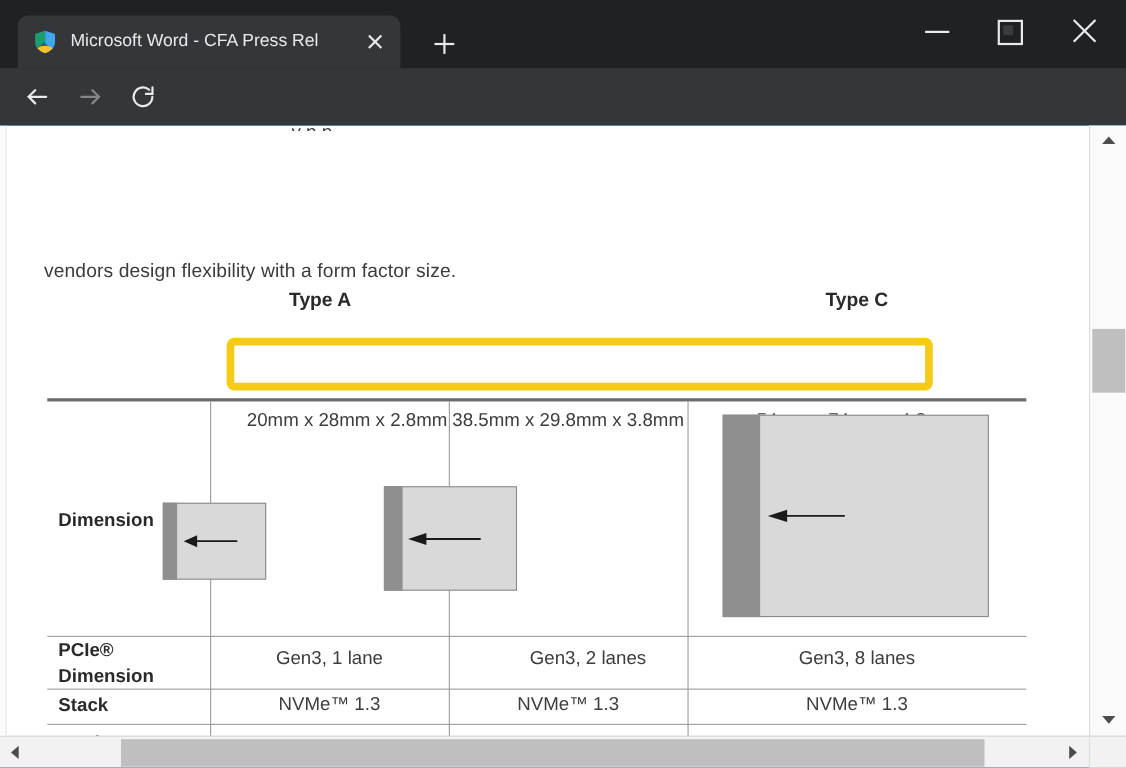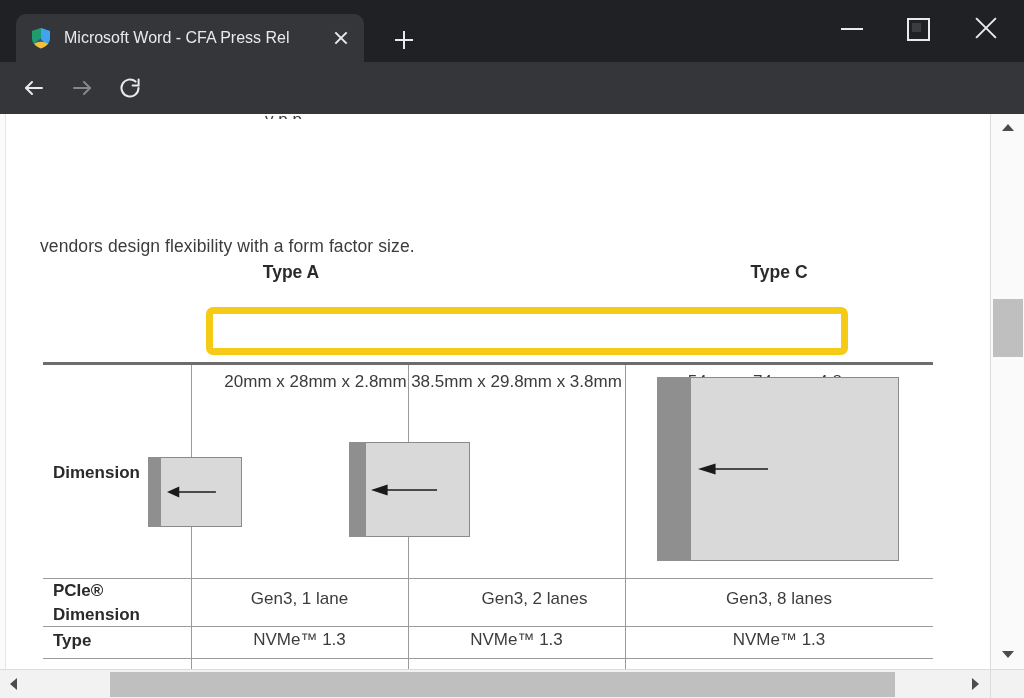"Type" div.rowlabel { text: Type -> Stack }
